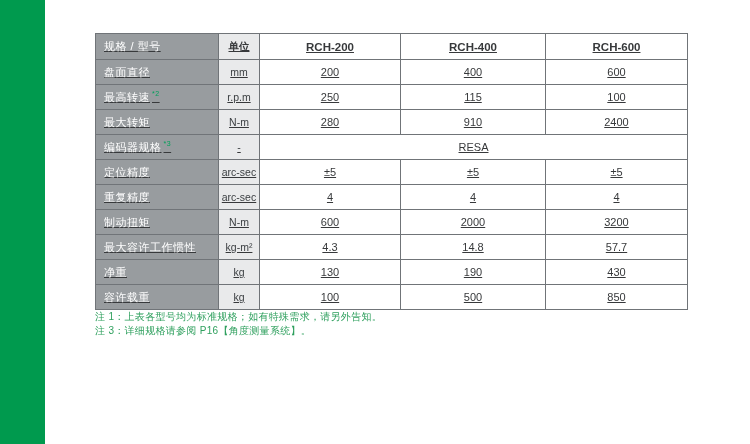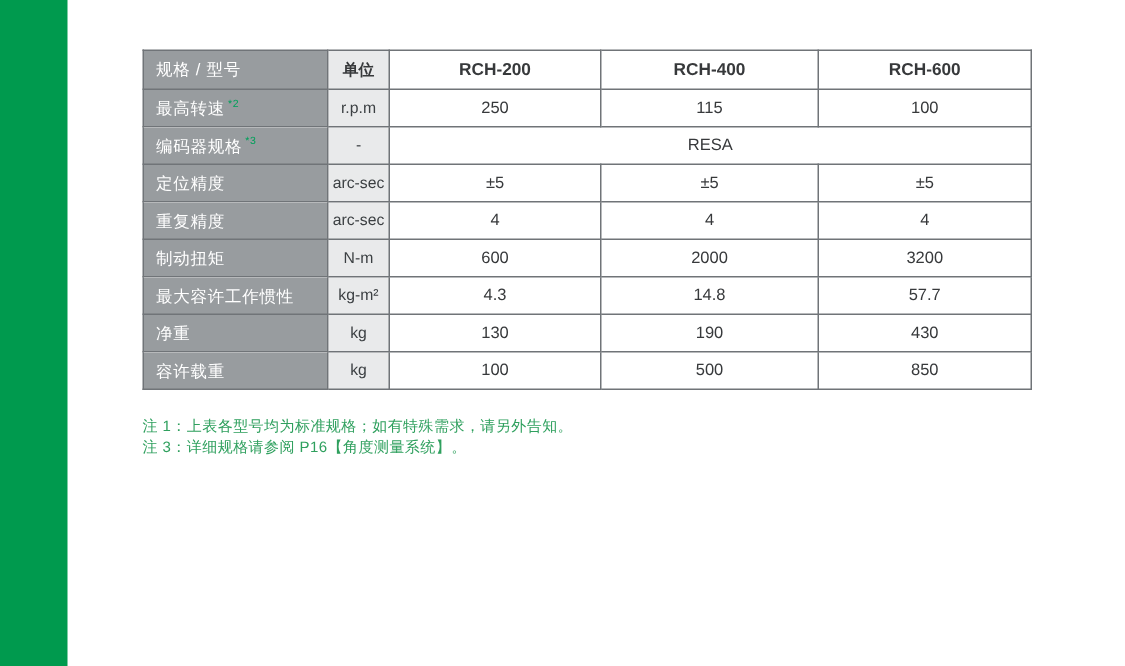"规格 / 型号" table.spec { text-decoration: none -> underline }
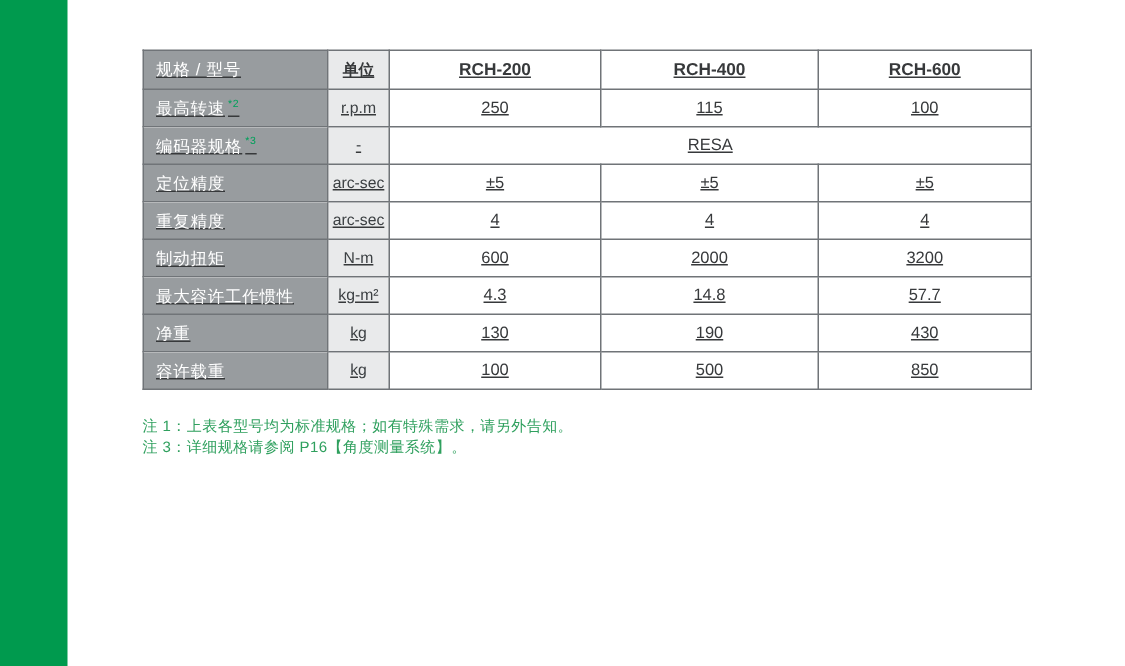"盘面直径" tr { html: none -> <tr> <td><span>盘面直径</span><sup></sup></td> <td>mm</td> <td>200</td> <td>400</td> <td>600</td> </tr> }
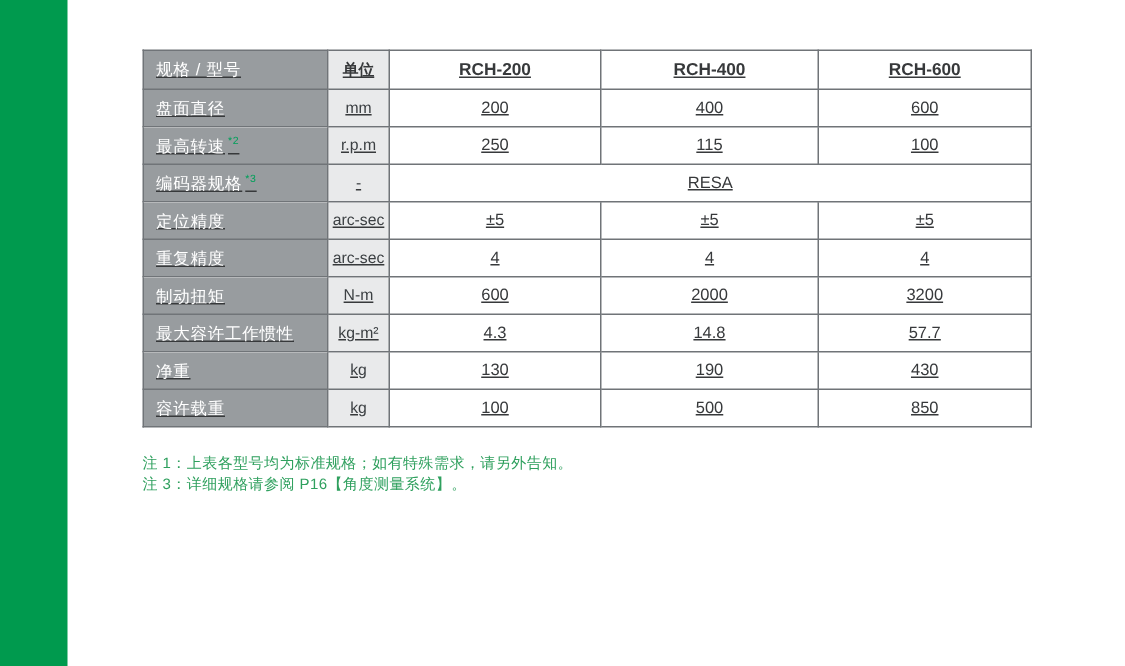"最大转矩" tr { html: none -> <tr> <td><span>最大转矩</span><sup></sup></td> <td>N-m</td> <td>280</td> <td>910</td> <td>2400</td> </tr> }
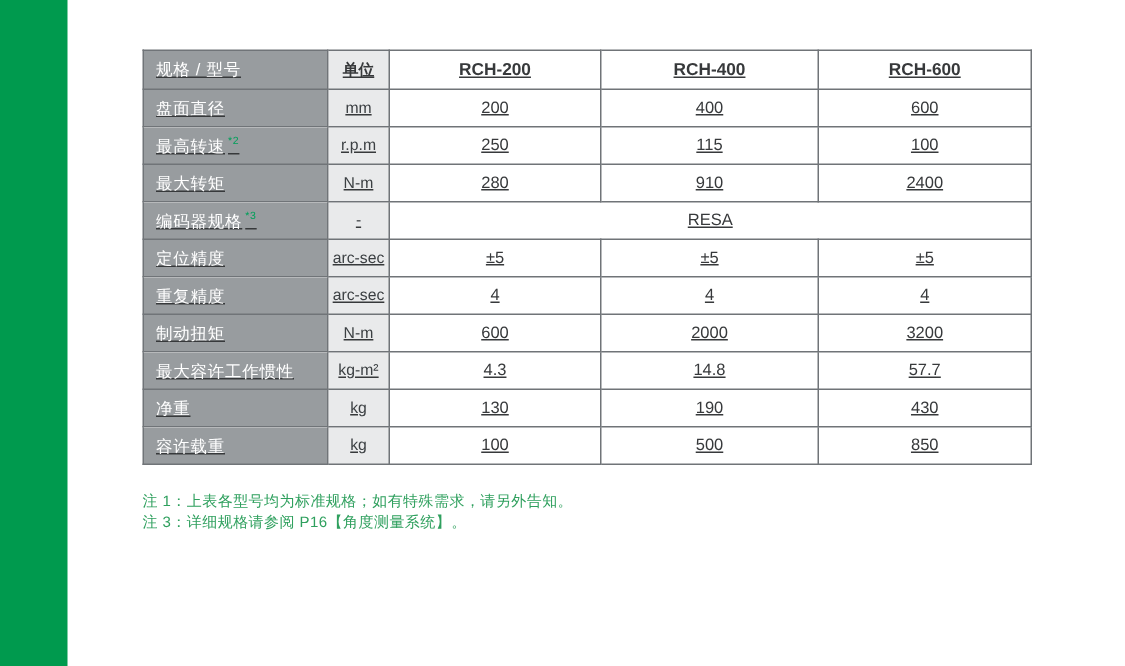"注 1：上表各型号均为标准规格；如有特殊需求，请另外告知。" .notes { margin-top: 18px -> 0 }
